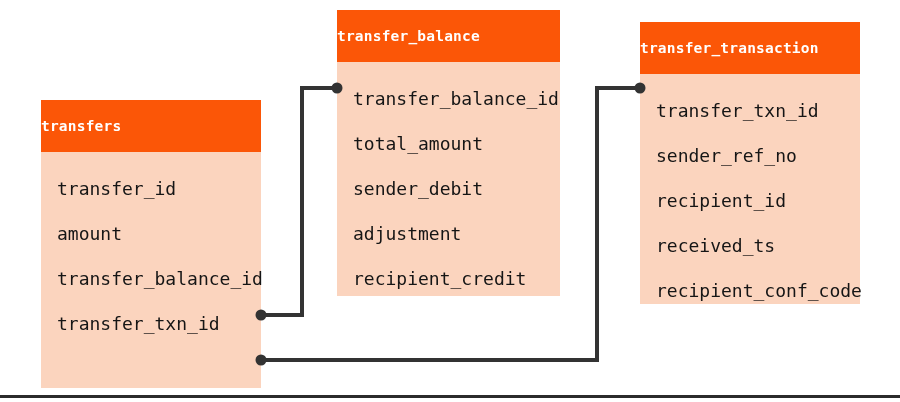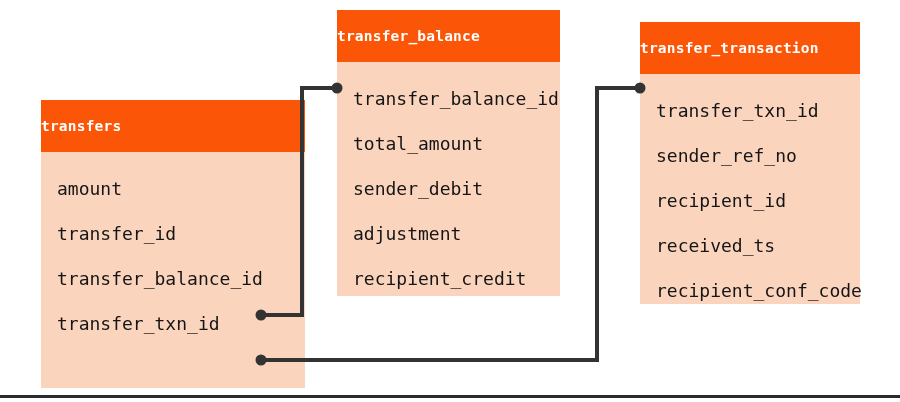"transfers" div.er-table { width: 264px -> 220px }
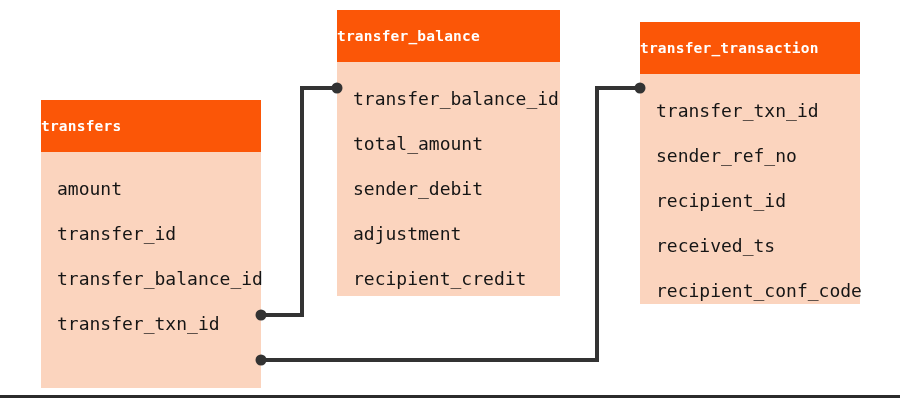"amount" div.er-field { order: before "transfer_id" -> after "transfer_id" }
